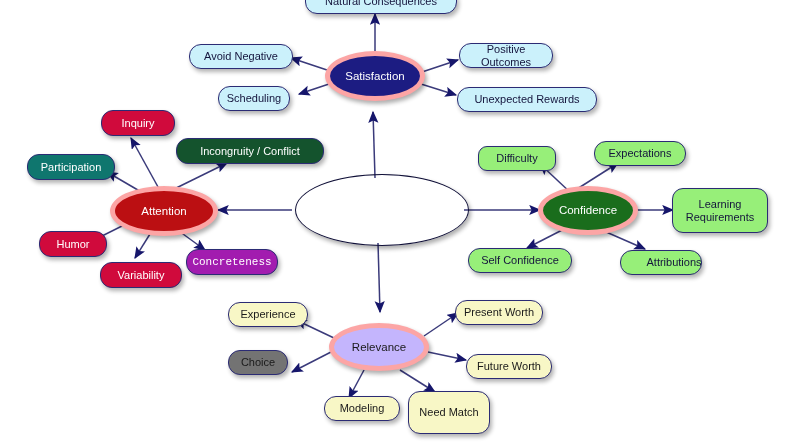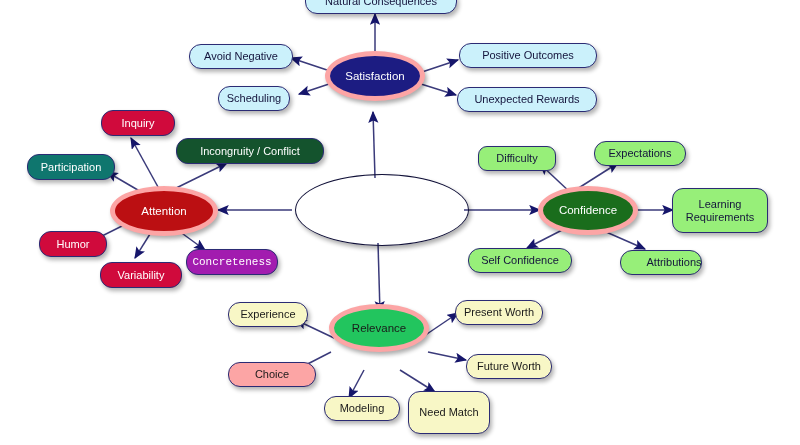"Positive Outcomes" div.node { width: 138px -> 94px }
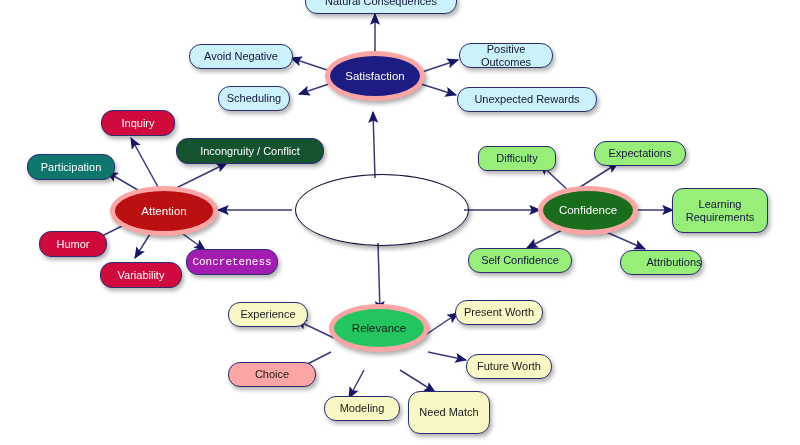"Relevance" div.node { background: #22c55e -> #c4b5fd; top: 304px -> 323px }
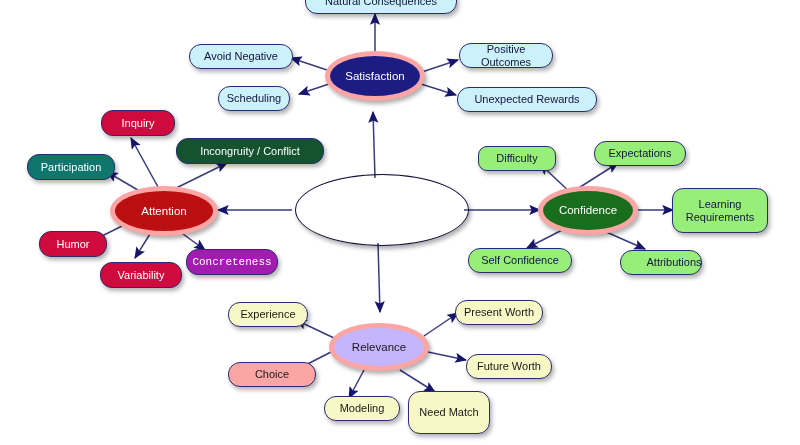"Choice" div.node { background: #fca5a5 -> #737373; top: 362px -> 350px; width: 88px -> 60px }
